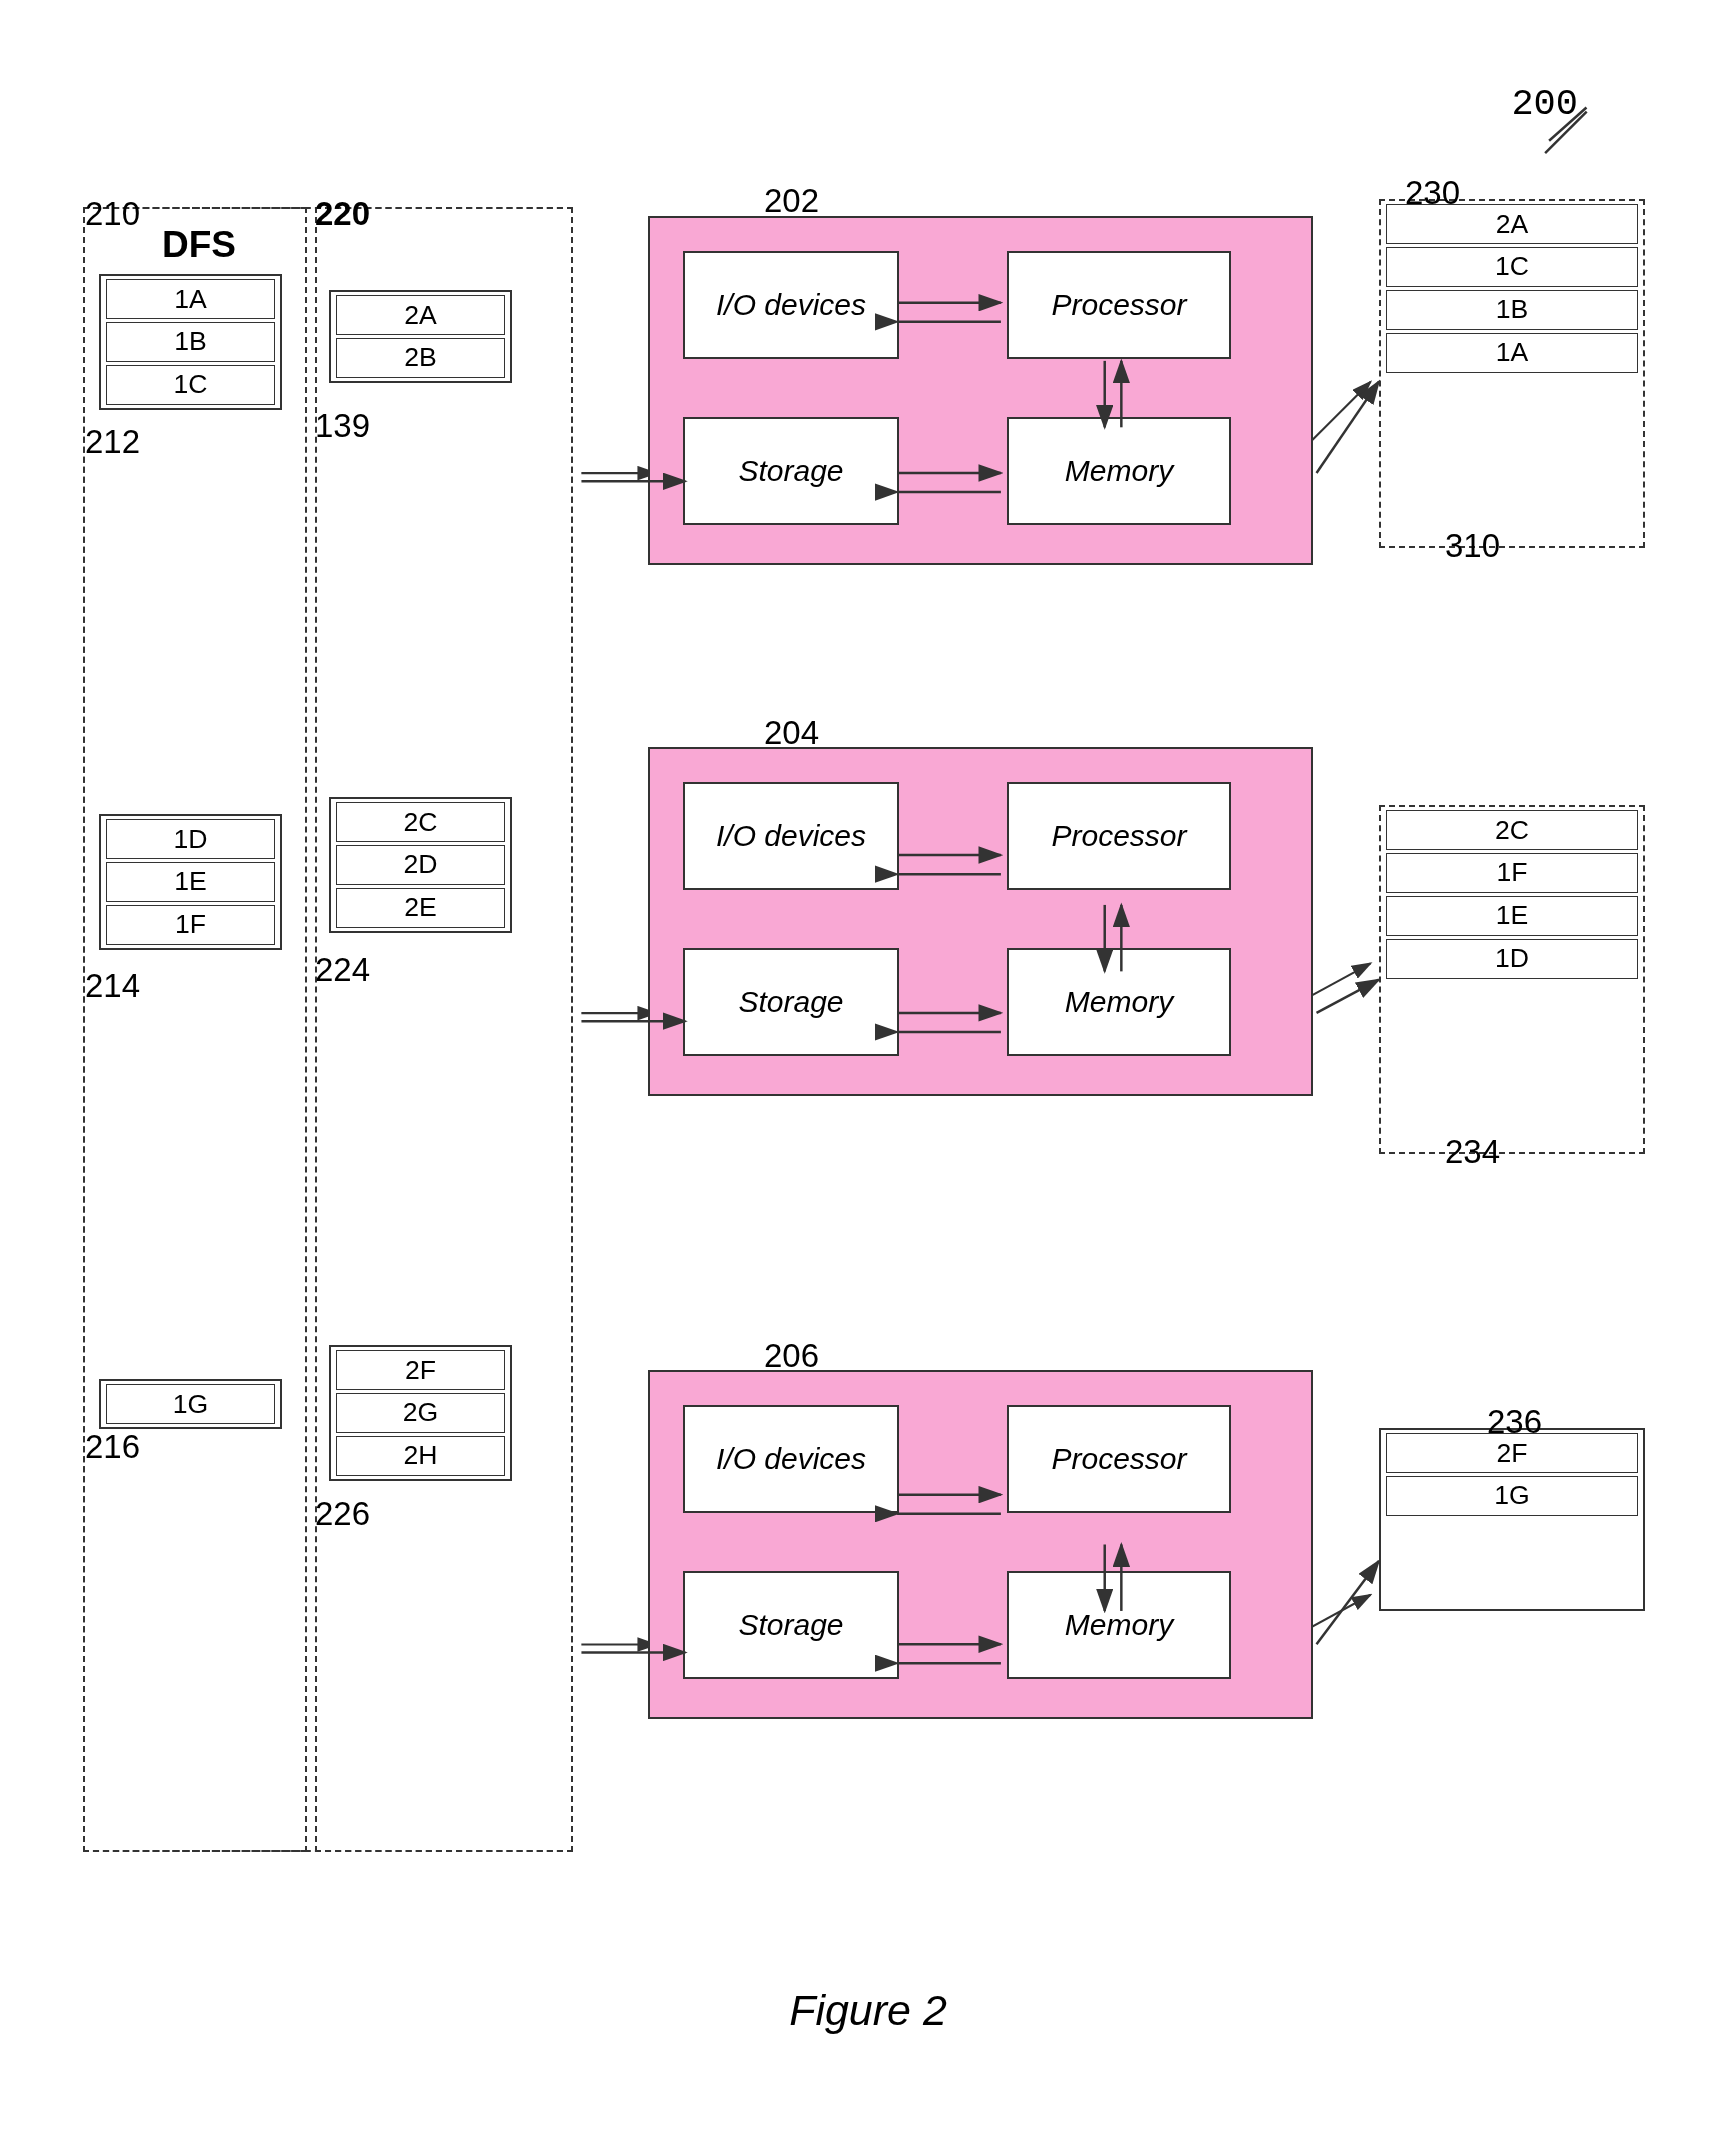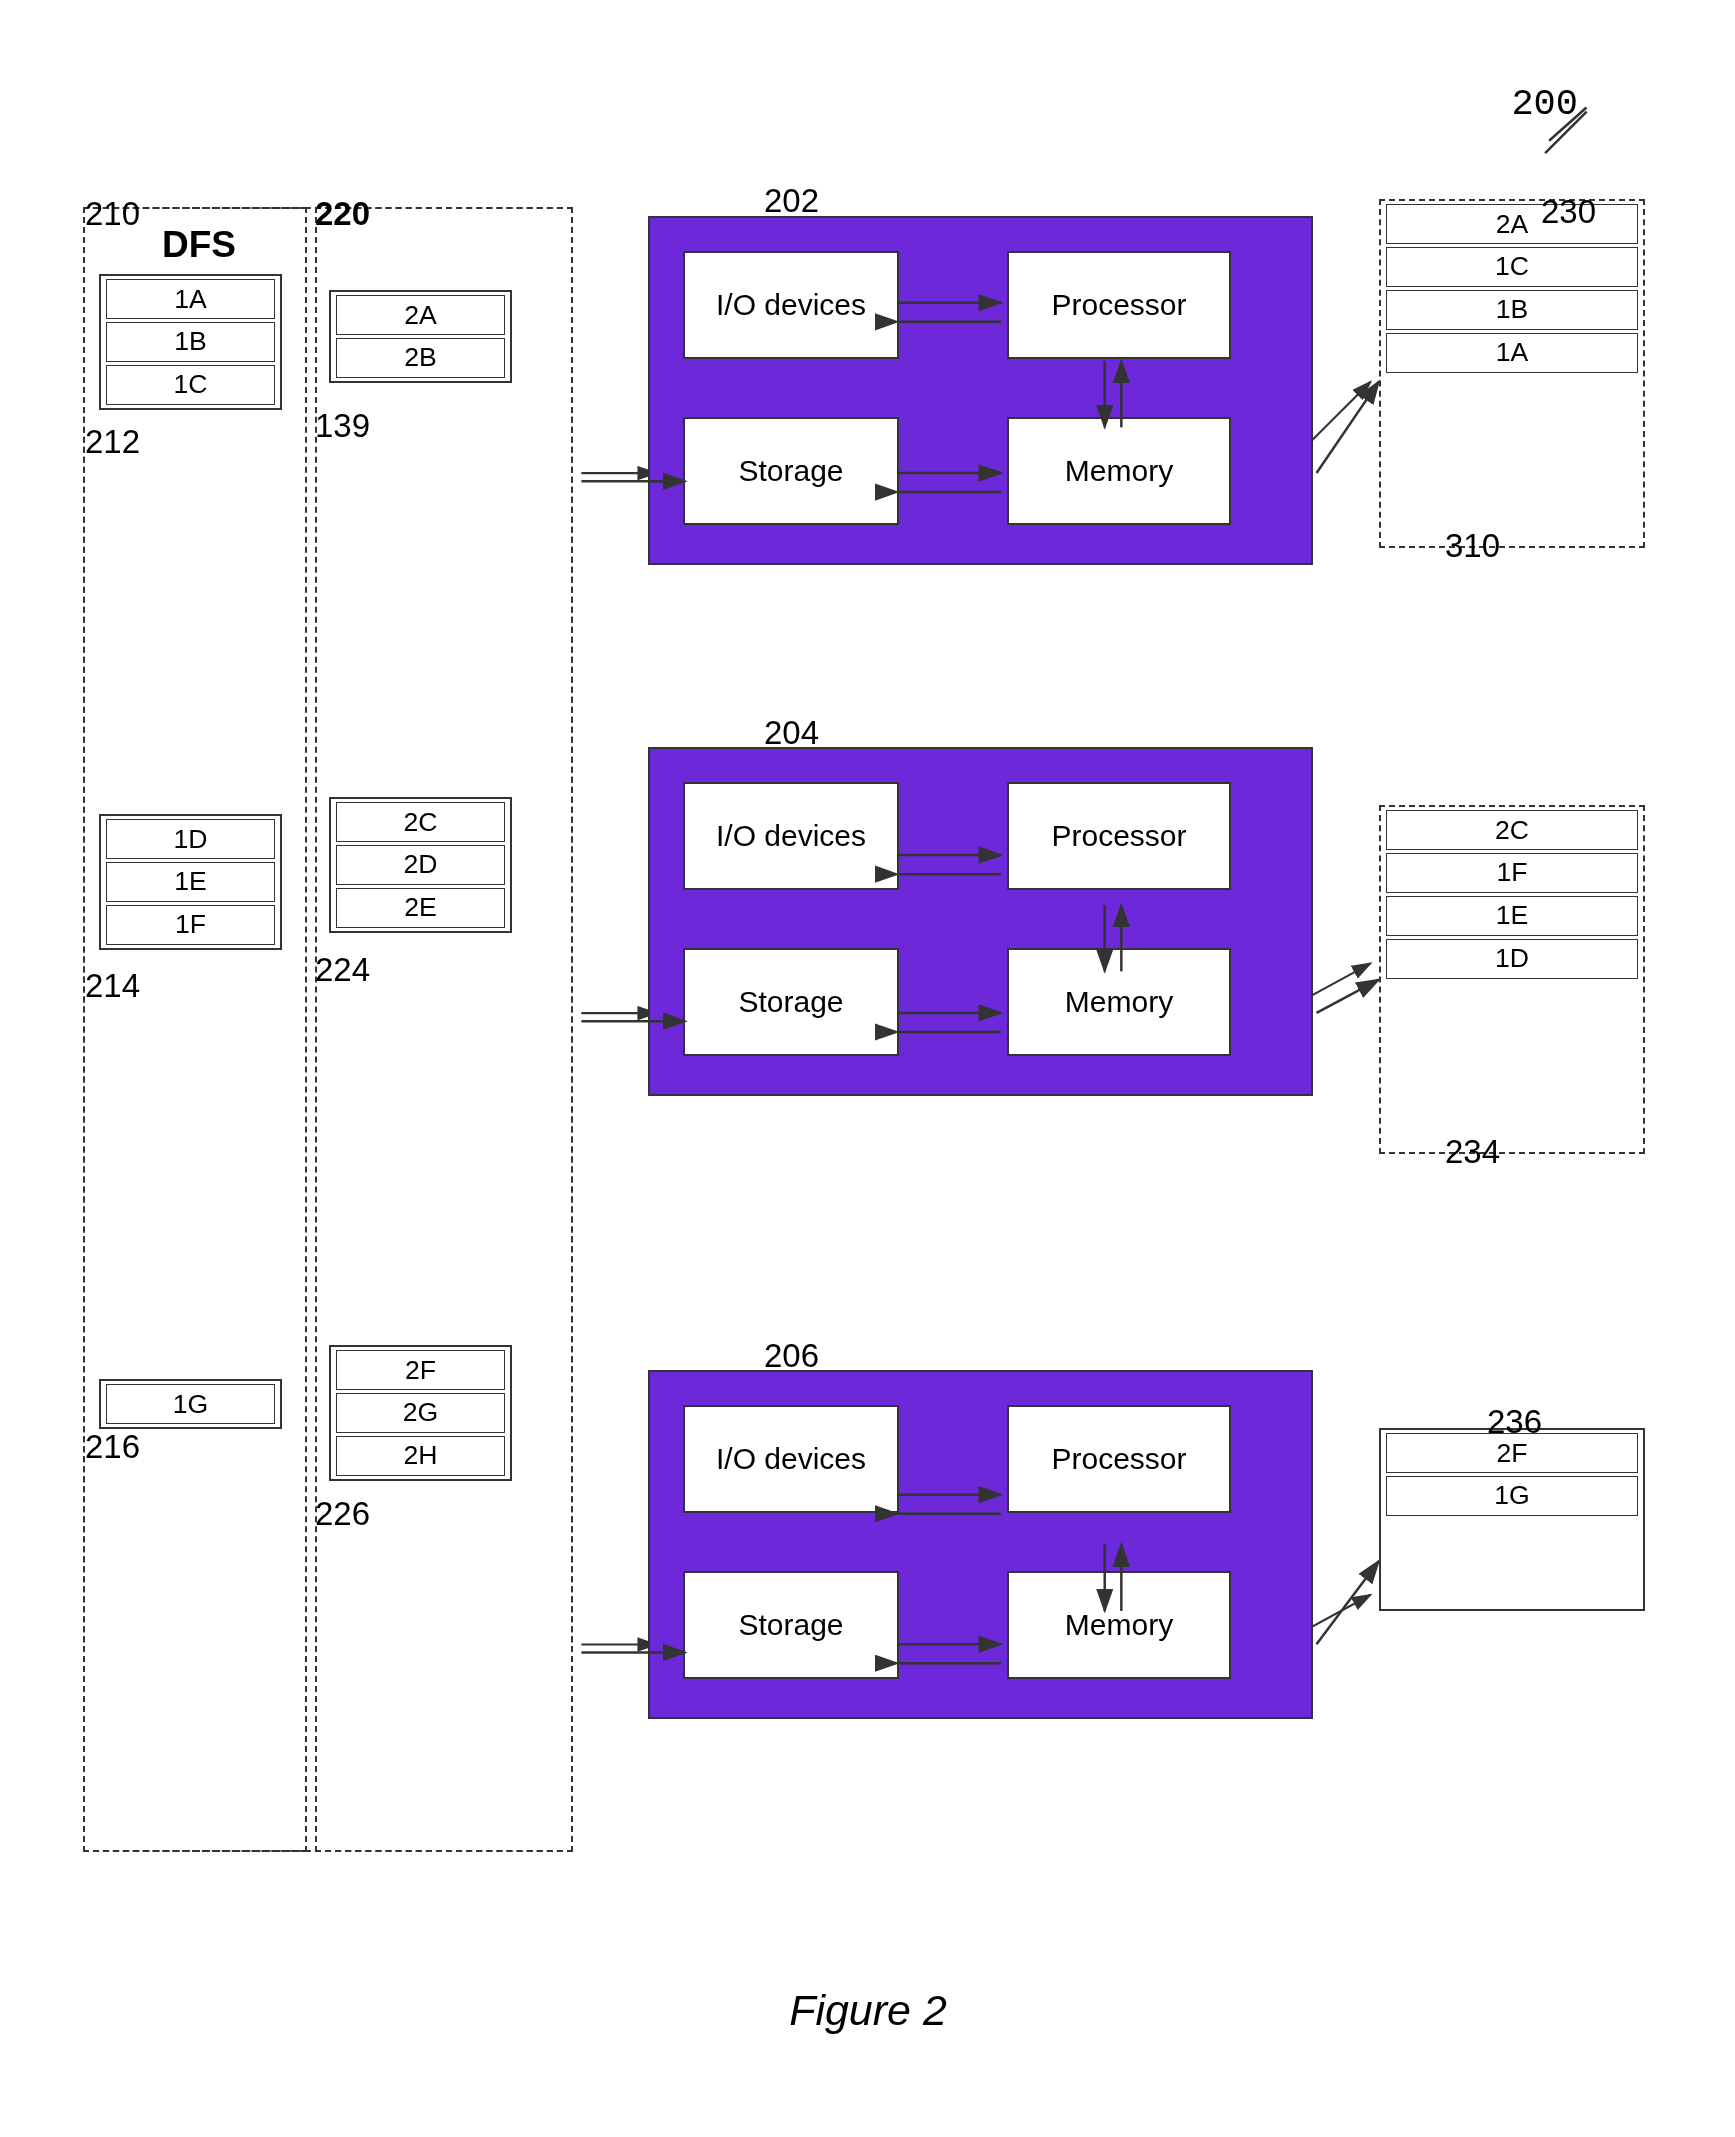"230" div.ref-label { left: 1508px -> 1372px; margin-top: 19px -> none }
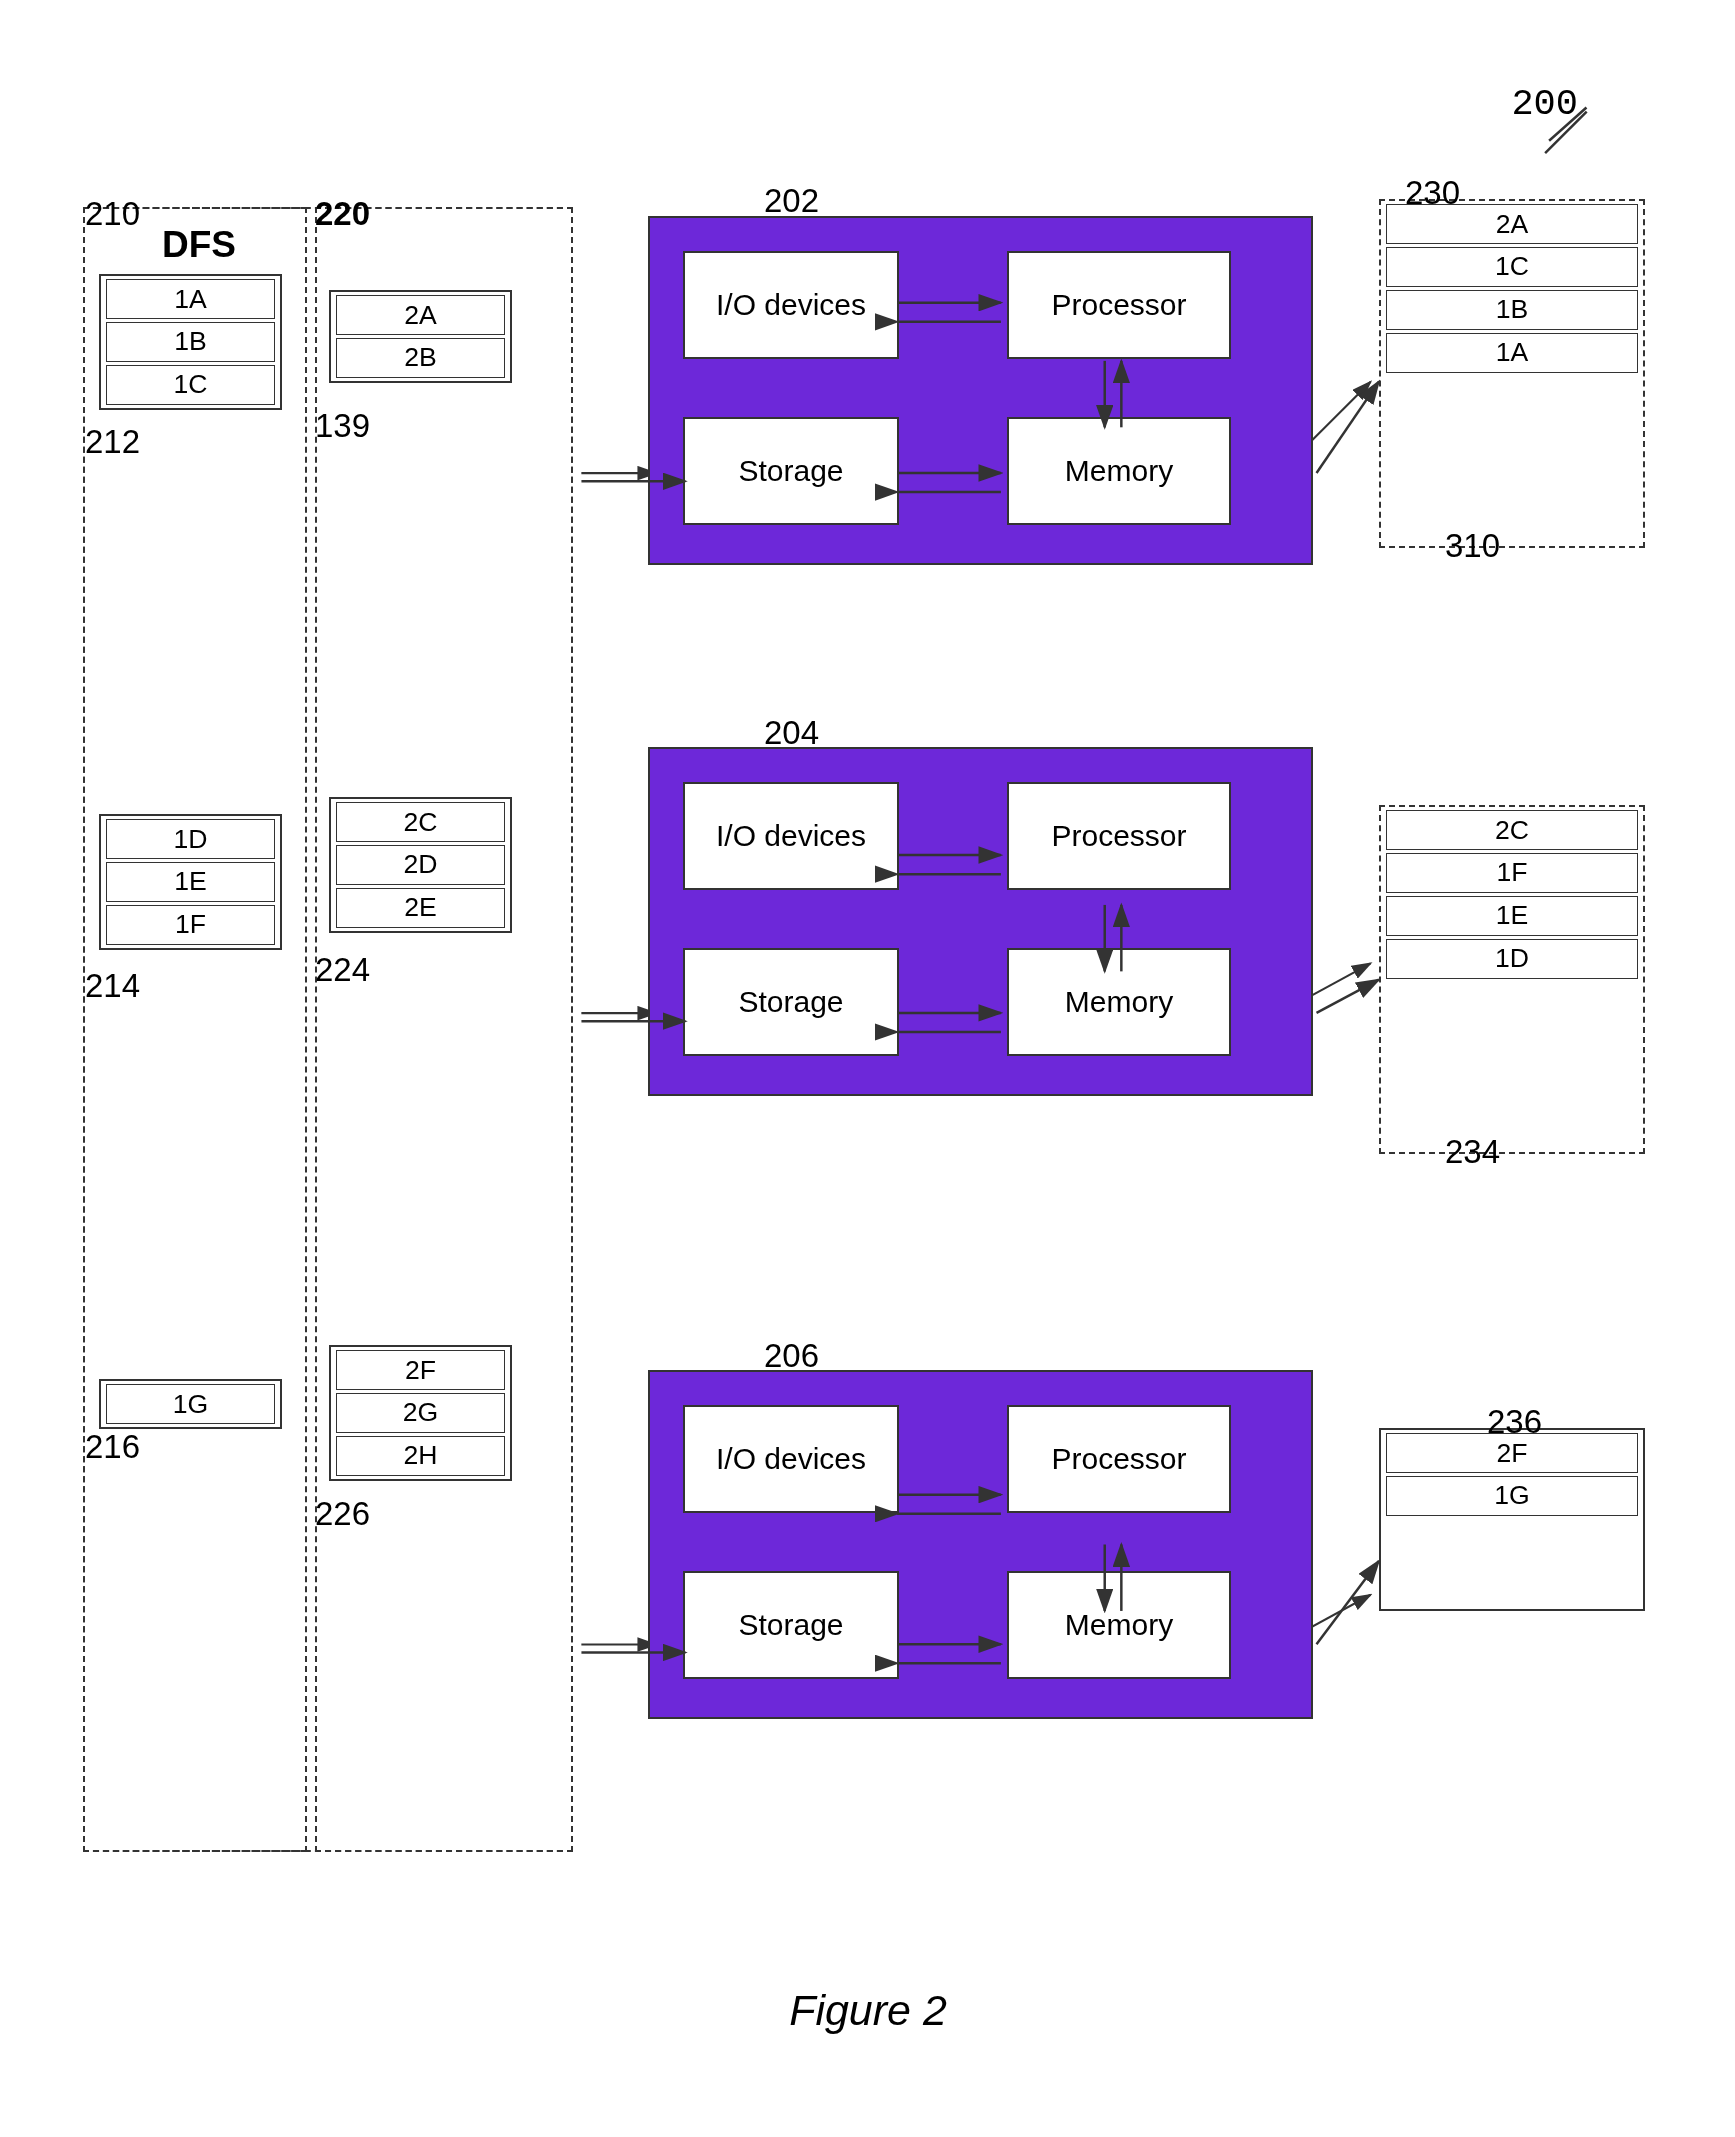"I/O devices" .computer-box { background: #6d28d9 -> #f9a8d4; font-style: none -> italic }
